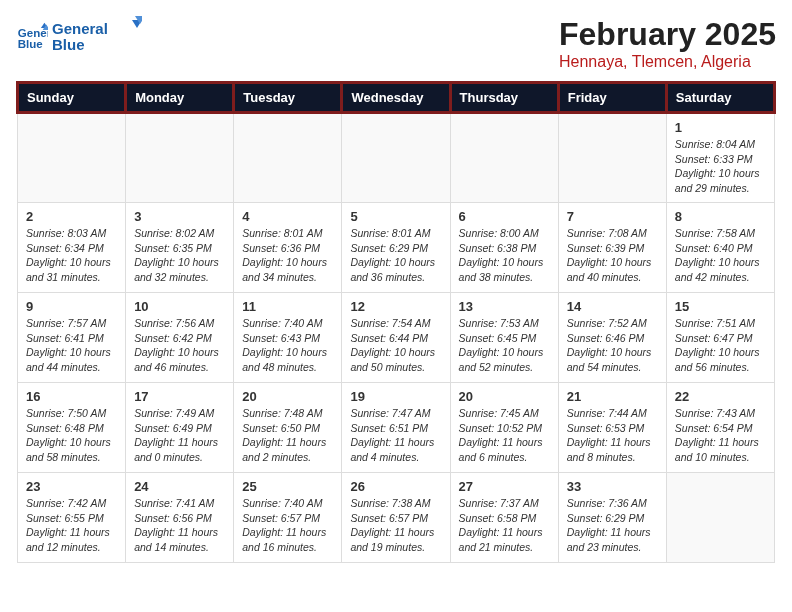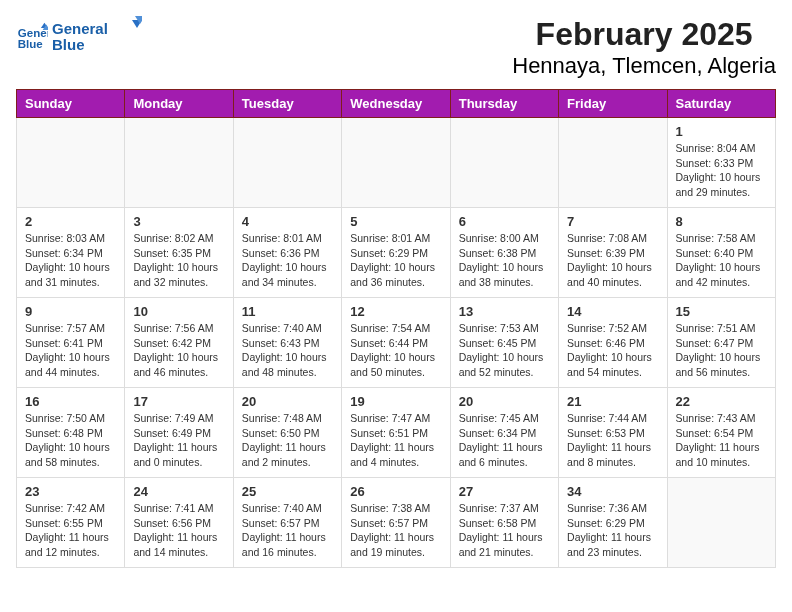"February 2025" .title-block { text-align: center -> left }
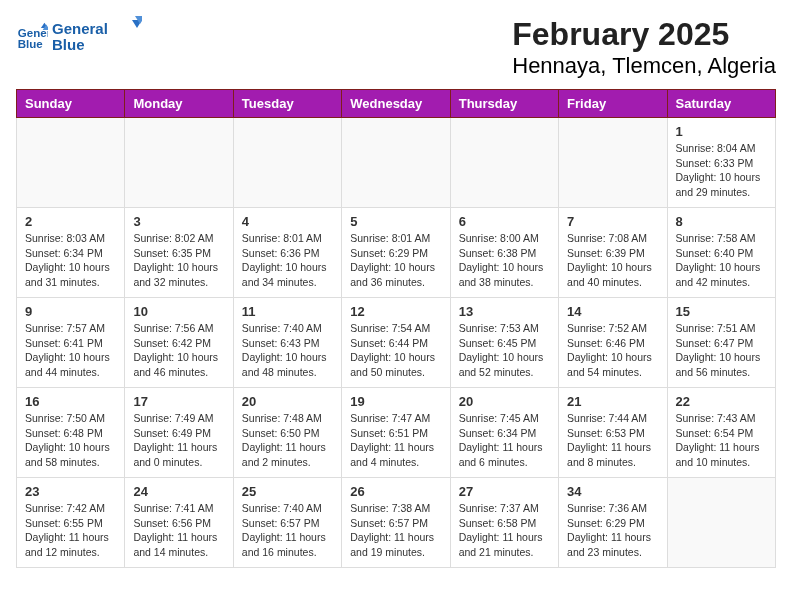"Hennaya, Tlemcen, Algeria" .location-title { color: #000000 -> #b91c1c; font-size: 22px -> 16px }
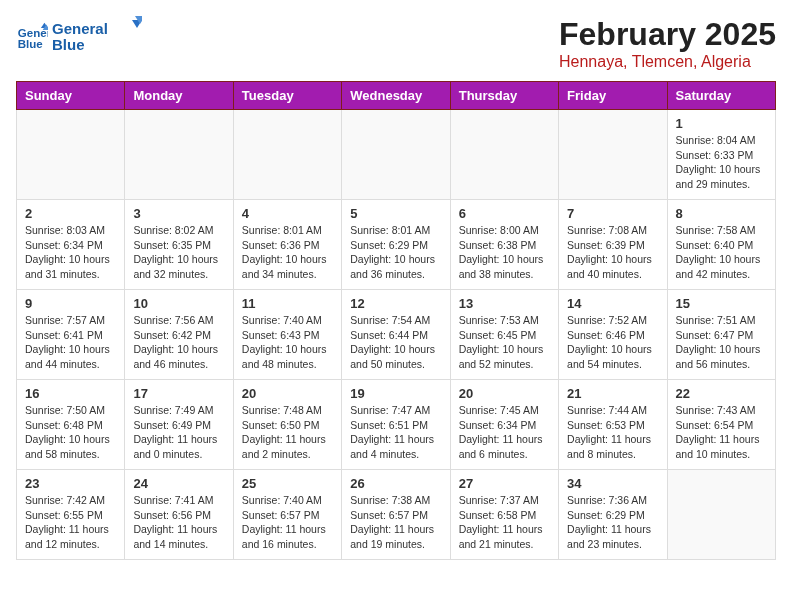"Sunday" th { background: #a21caf -> #0f172a; border: 1px solid #7f1d1d -> 3px solid #7f1d1d }
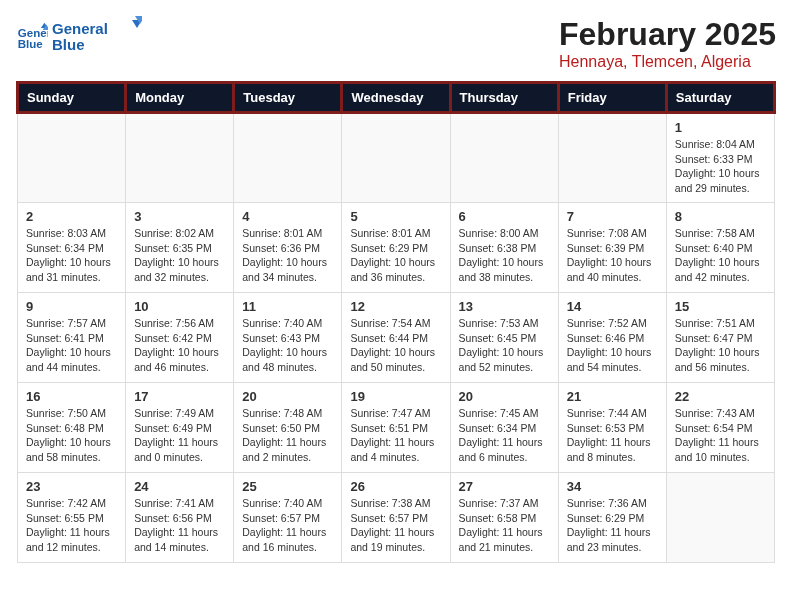"Sunrise: 8:04 AM Sunset: 6:33" .day-info { font-style: none -> italic }
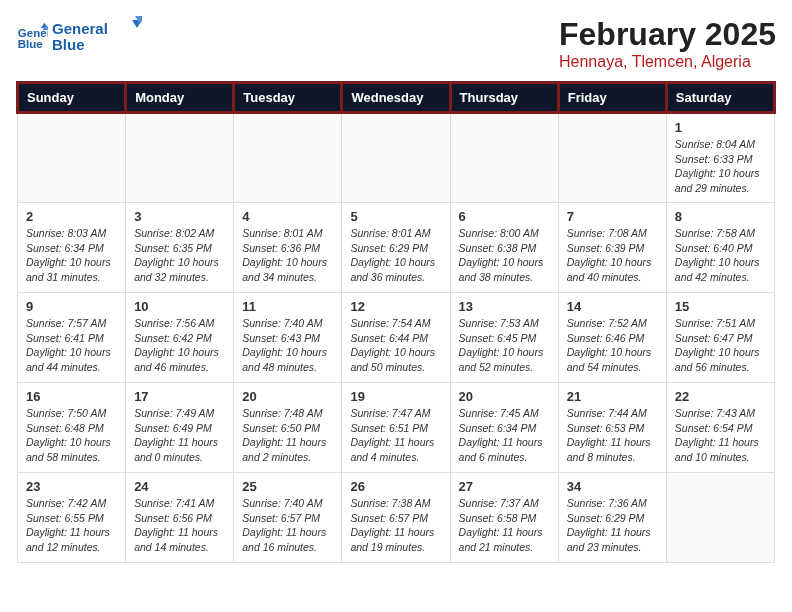"Sunrise: 7:45 AM Sunset: 6:34" div.day-info { text: 6:34 -> 10:52 }
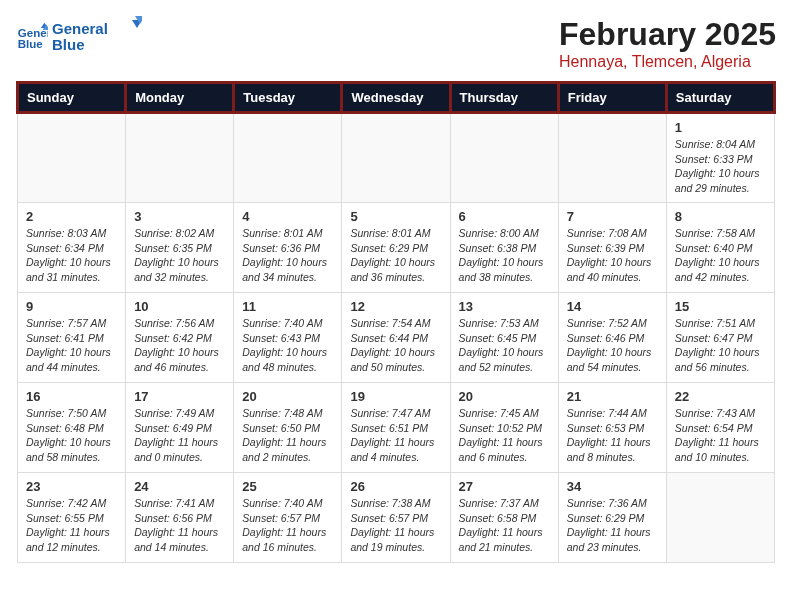"34" div.day-num { text: 34 -> 33 }
